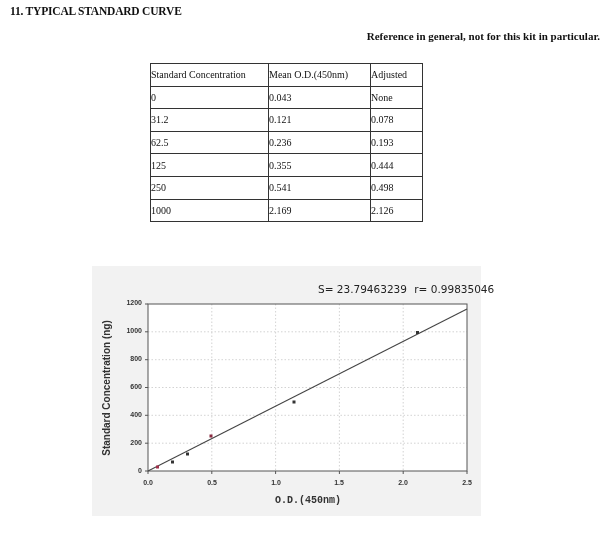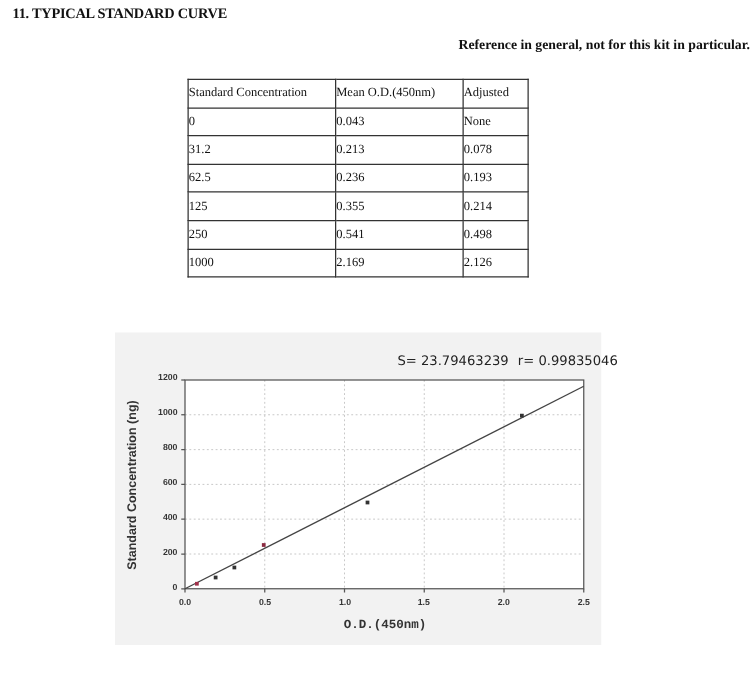"0.213" td.c2 { text: 0.213 -> 0.121 }
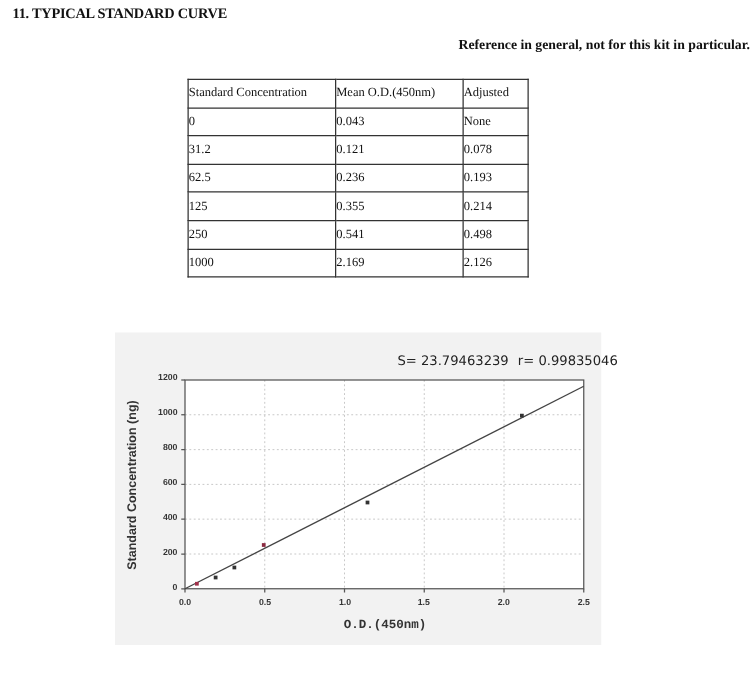"0.214" td.c3 { text: 0.214 -> 0.444 }
